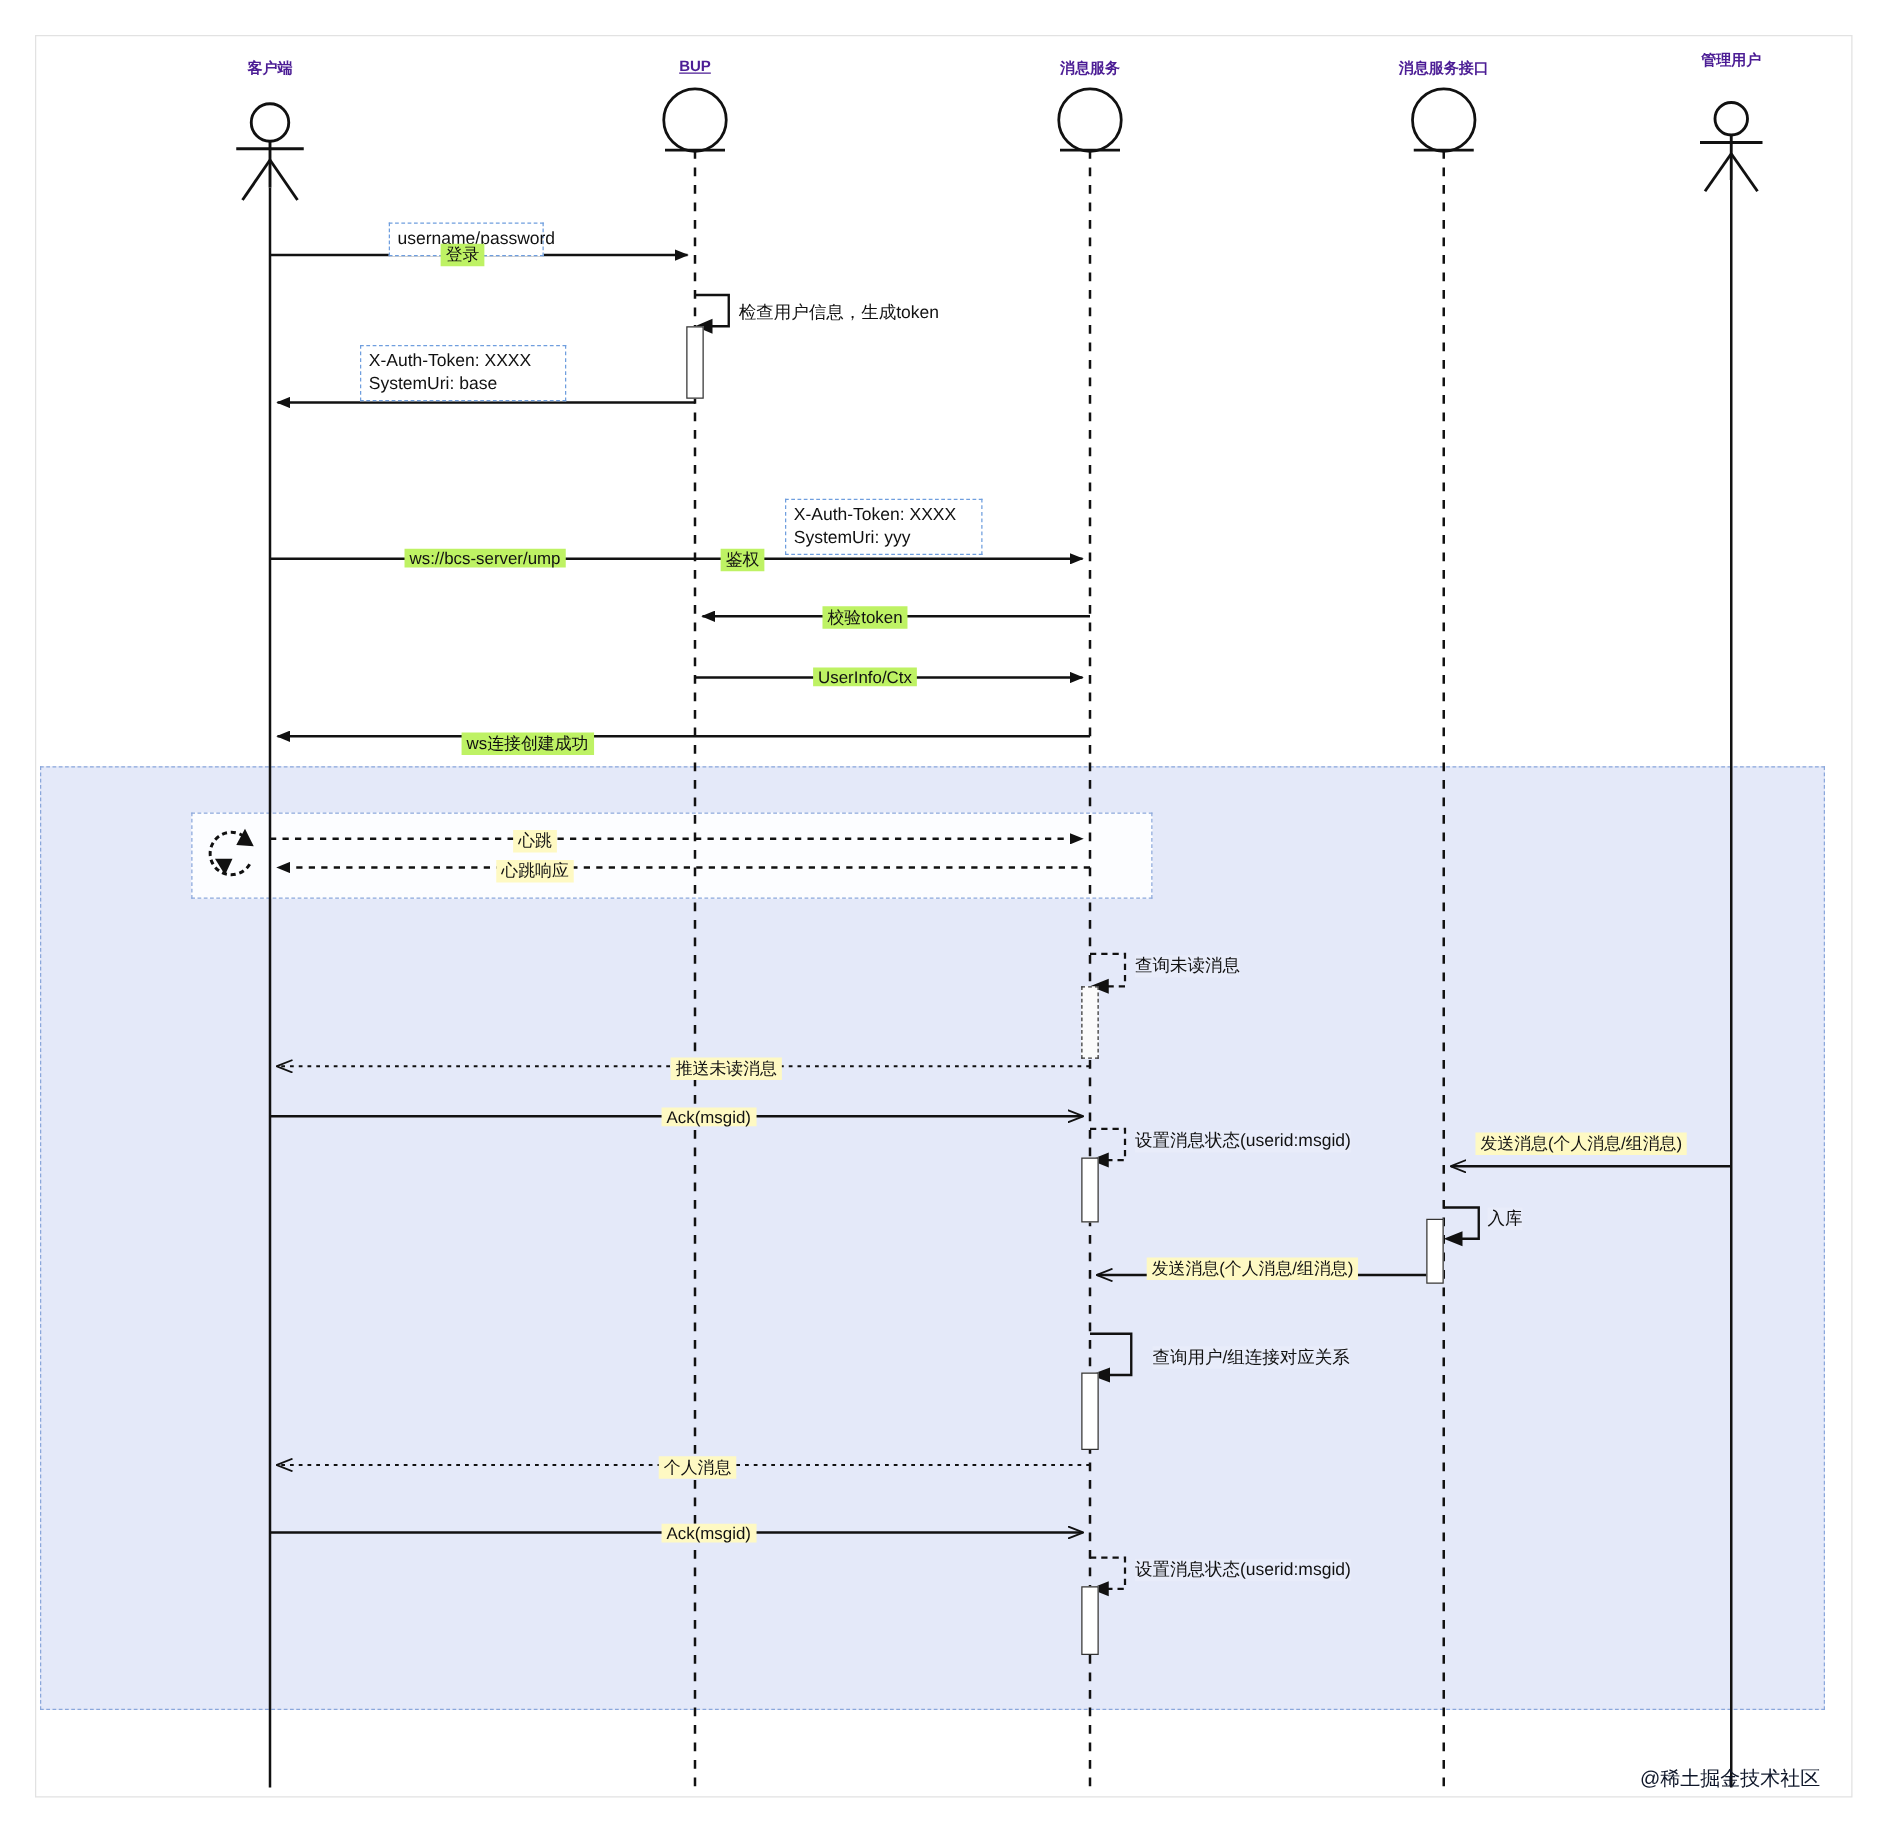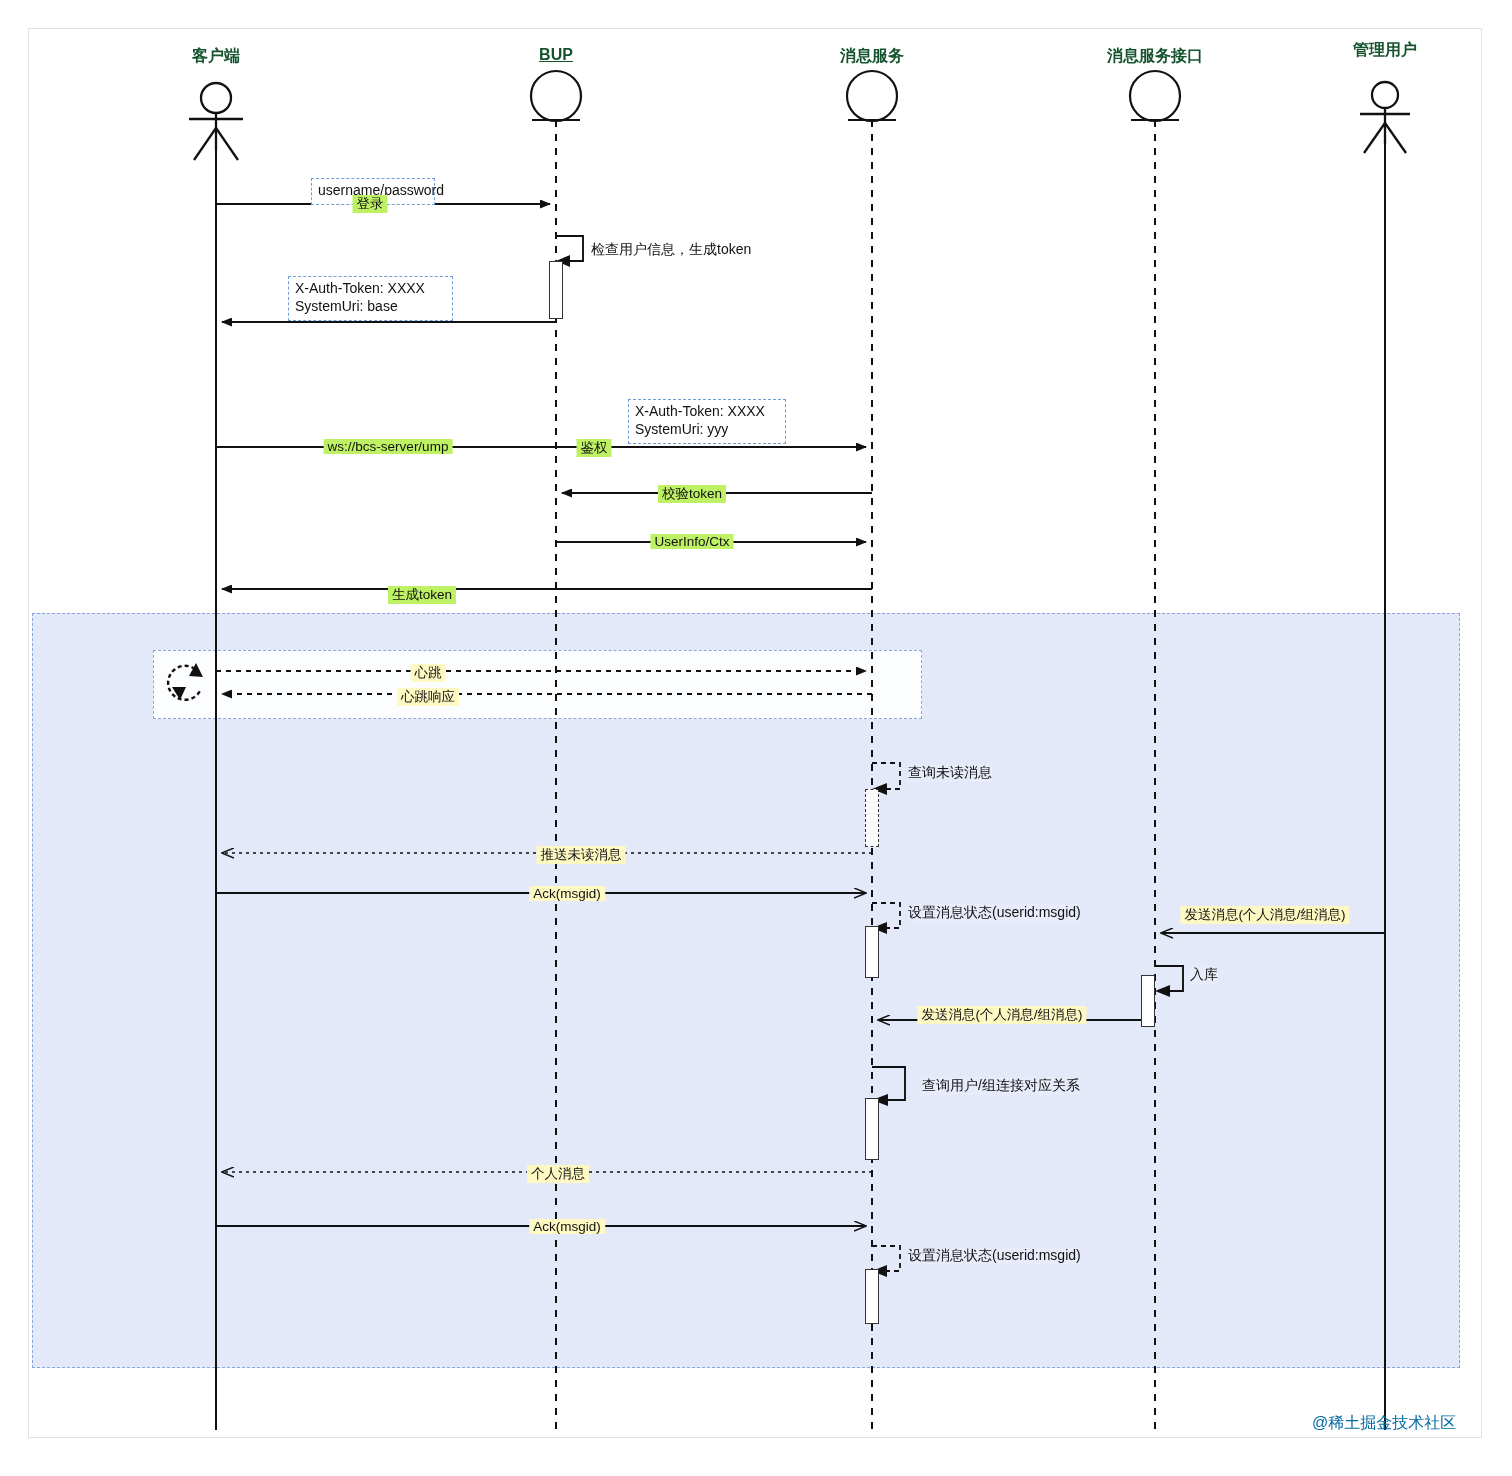"客户端" .head { color: #14532d -> #4c1d95; font-size: 16px -> 12px }
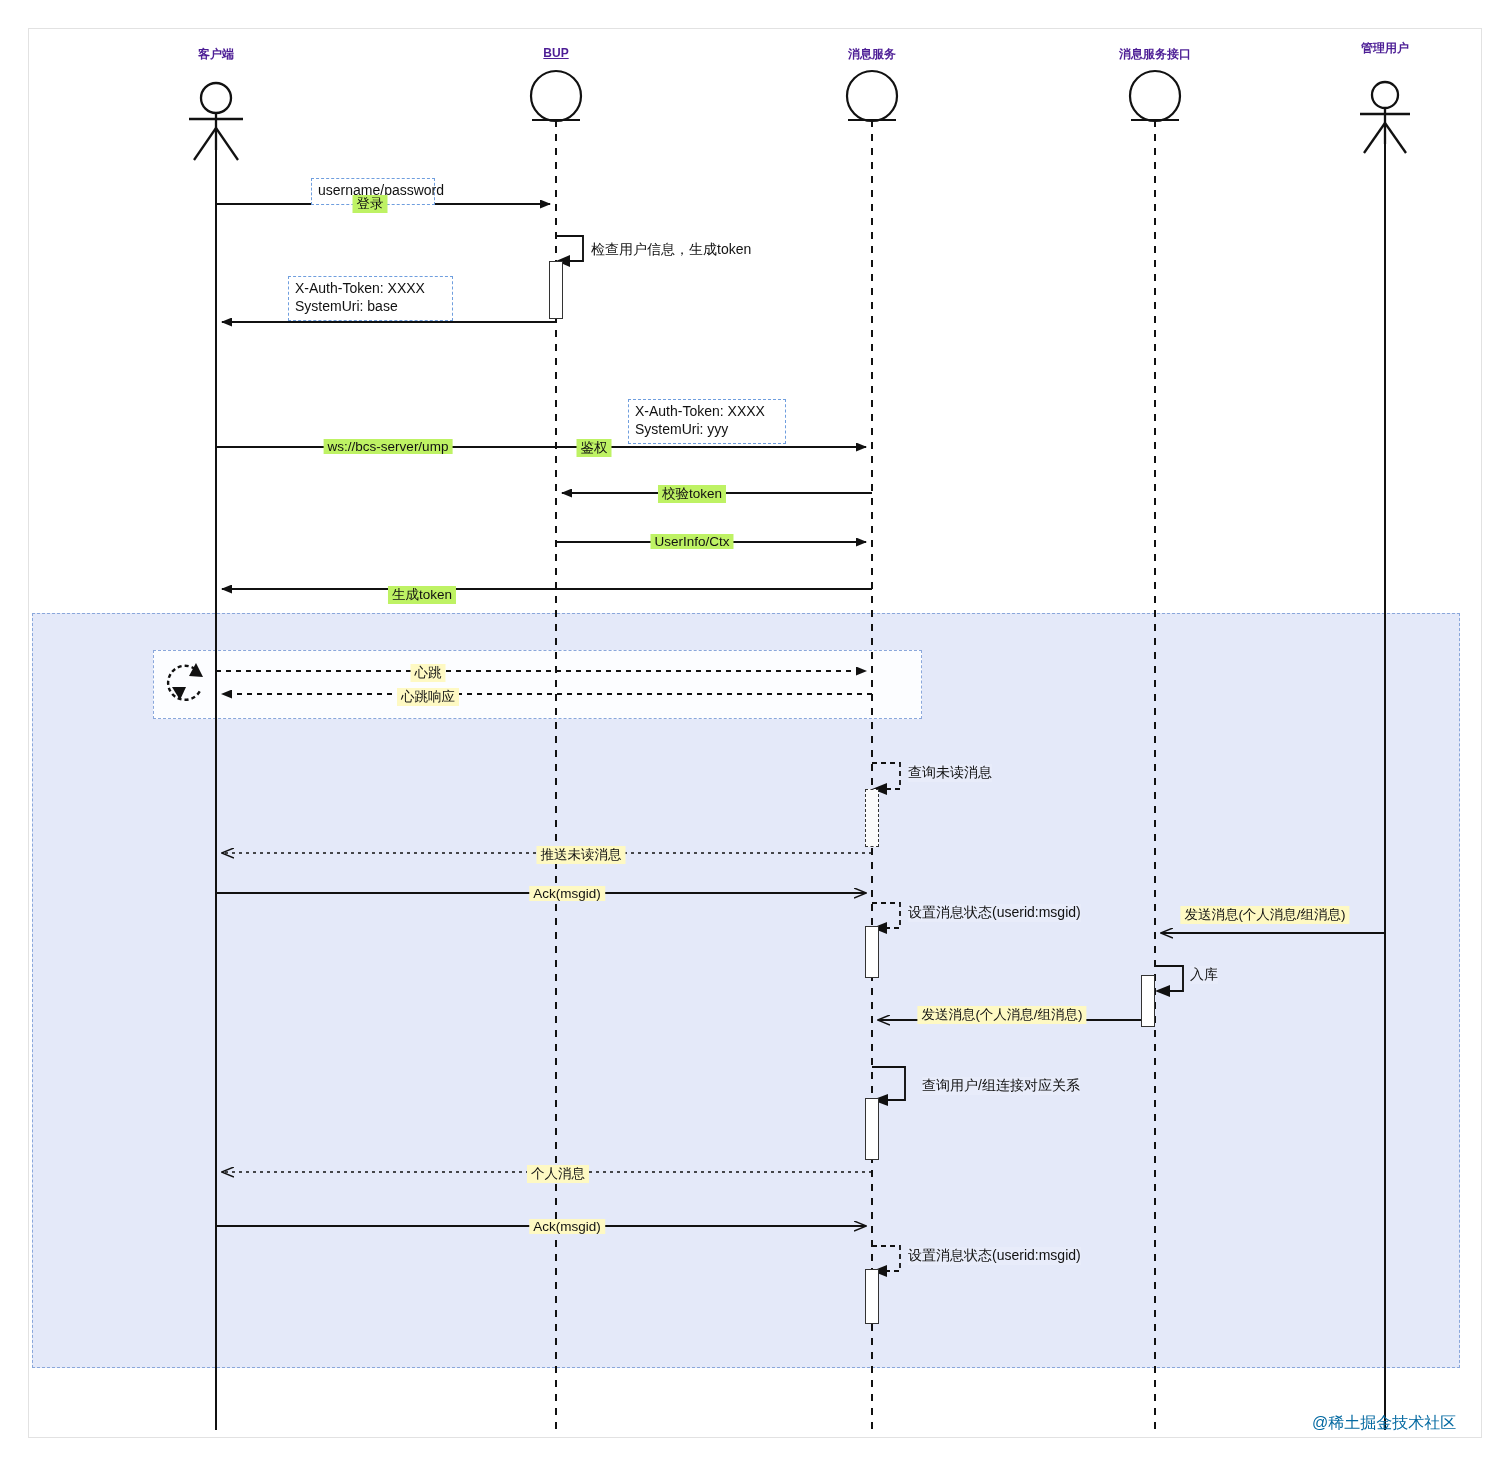"生成token" div.msgtext { text: 生成token -> ws连接创建成功 }
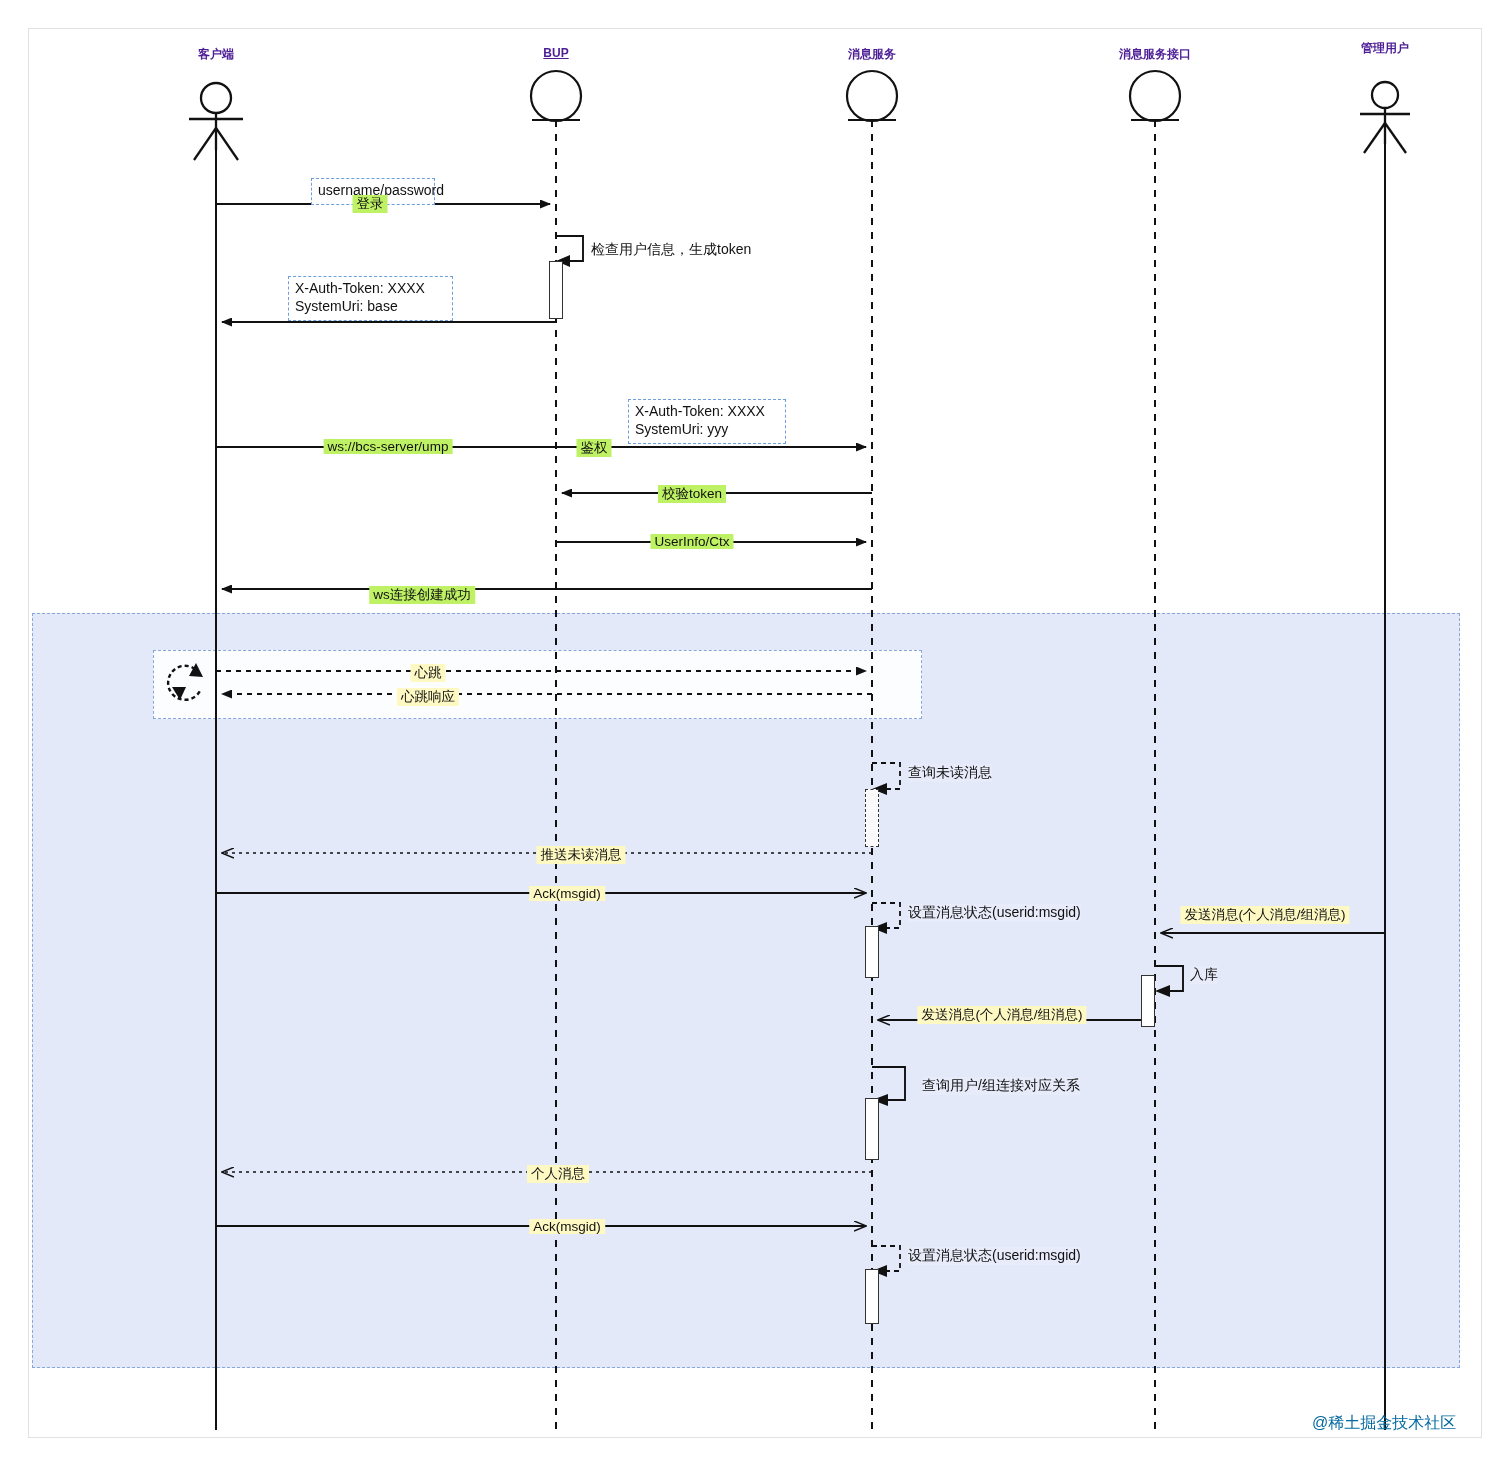"@稀土掘金技术社区" .wm { color: #0369a1 -> #0f172a }
